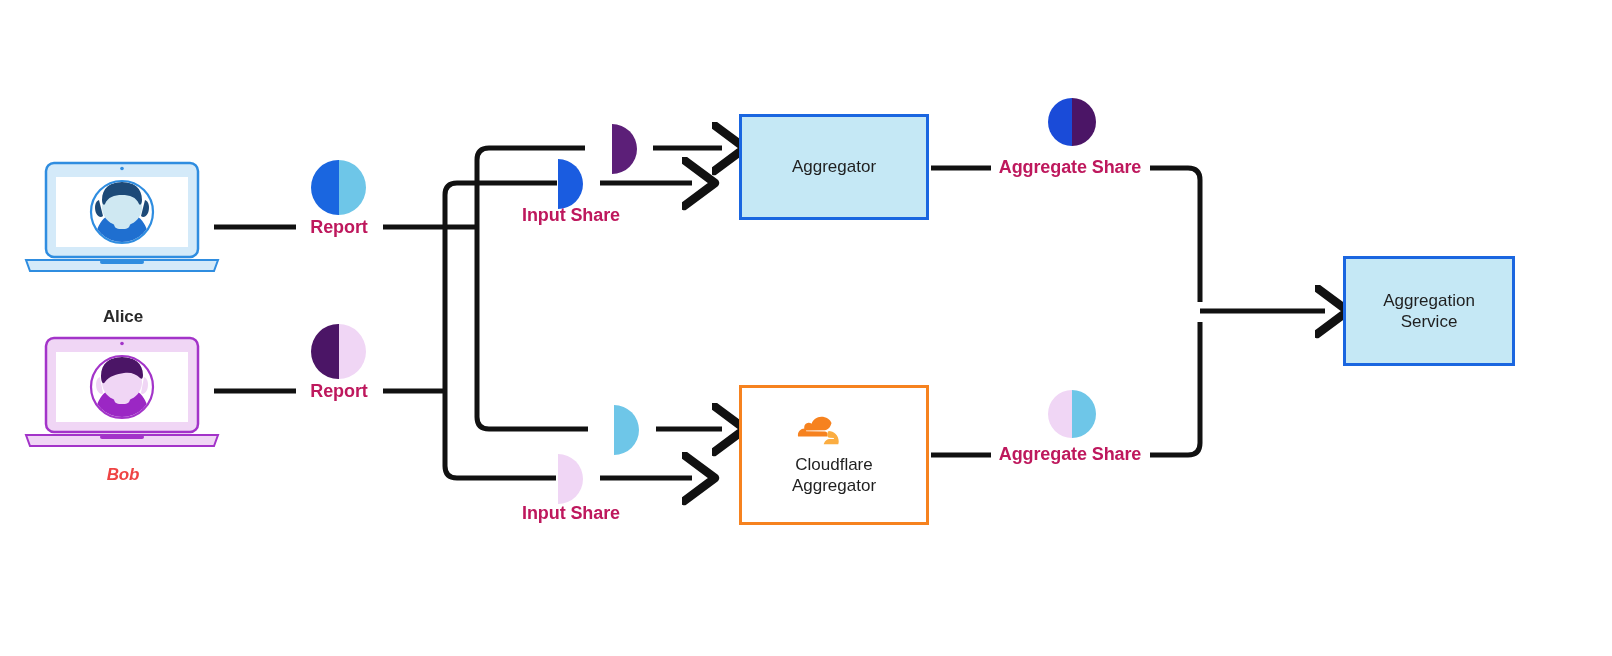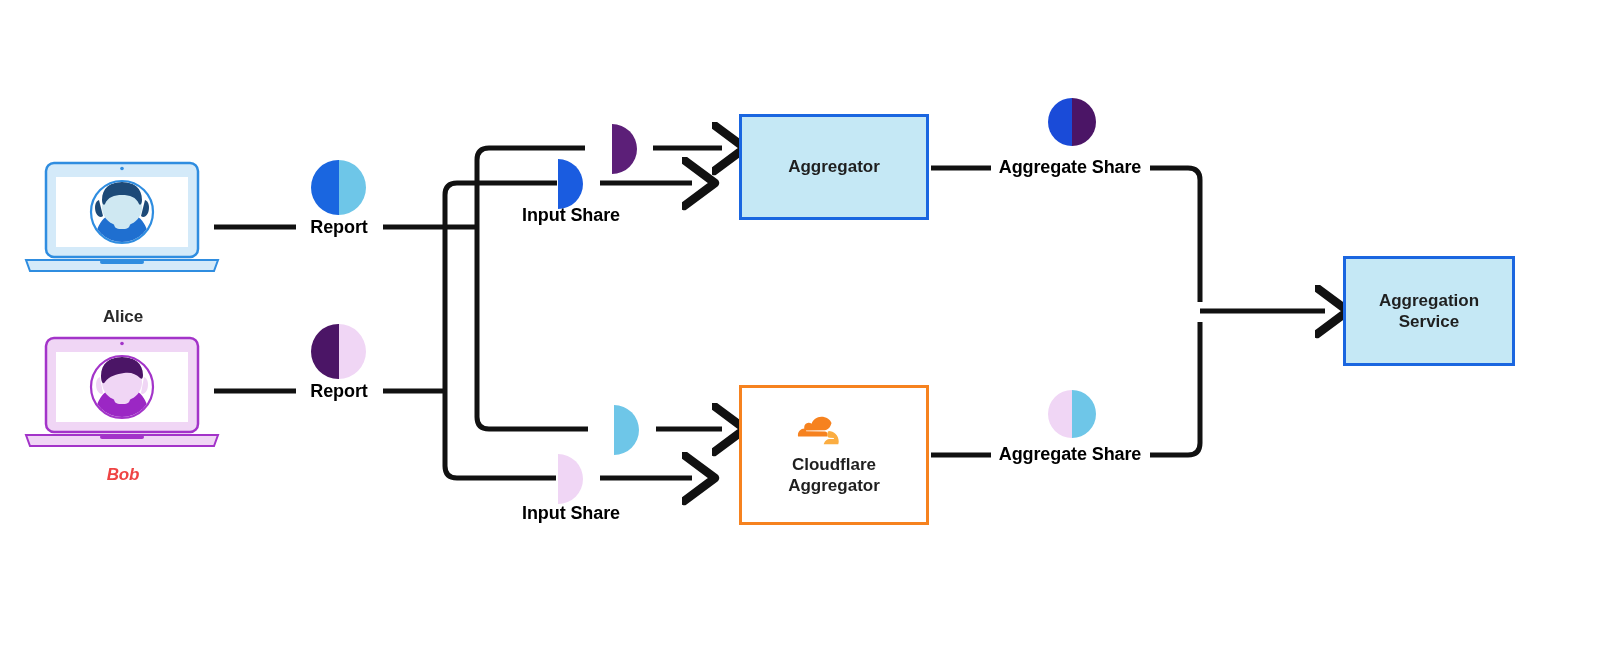"Aggregator" .node-box { font-weight: bold -> normal }
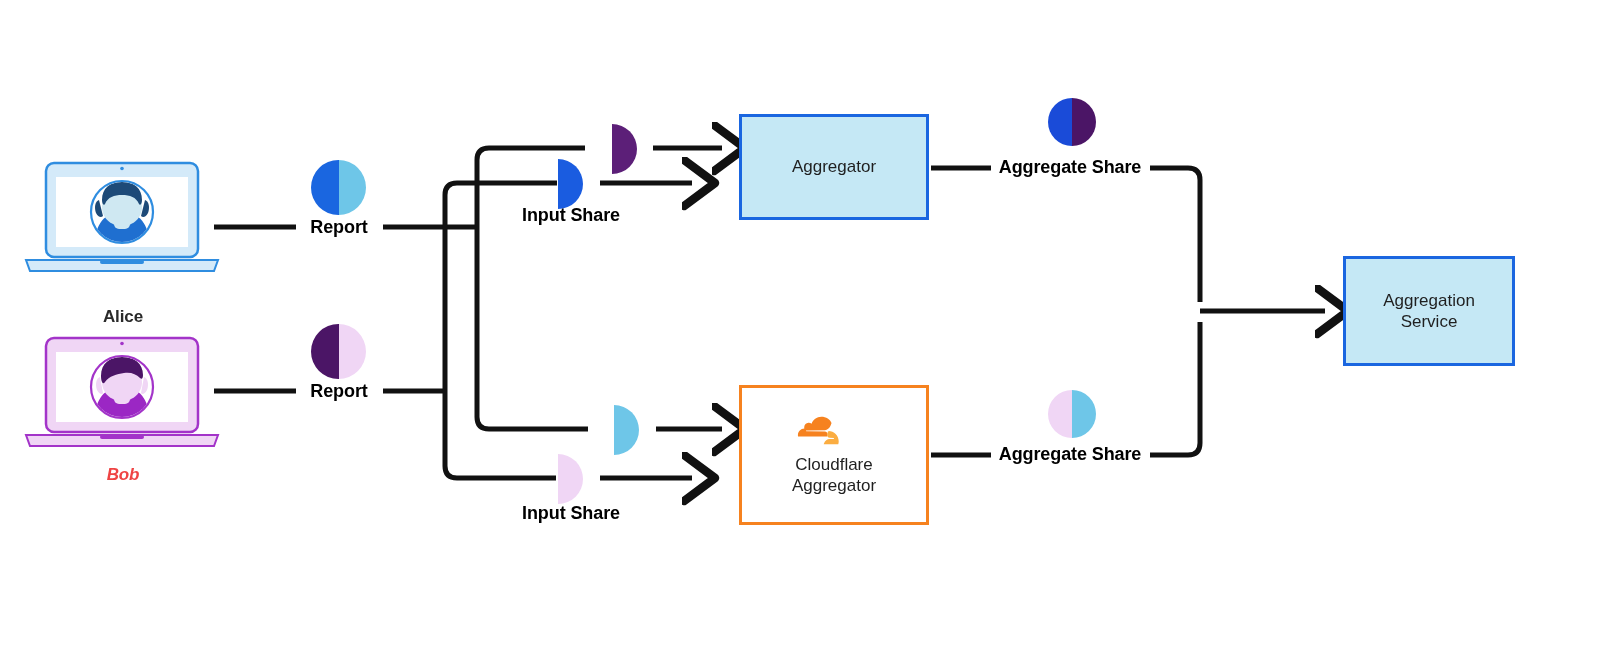"Aggregate Share" .lbl { color: #000000 -> #be185d }
